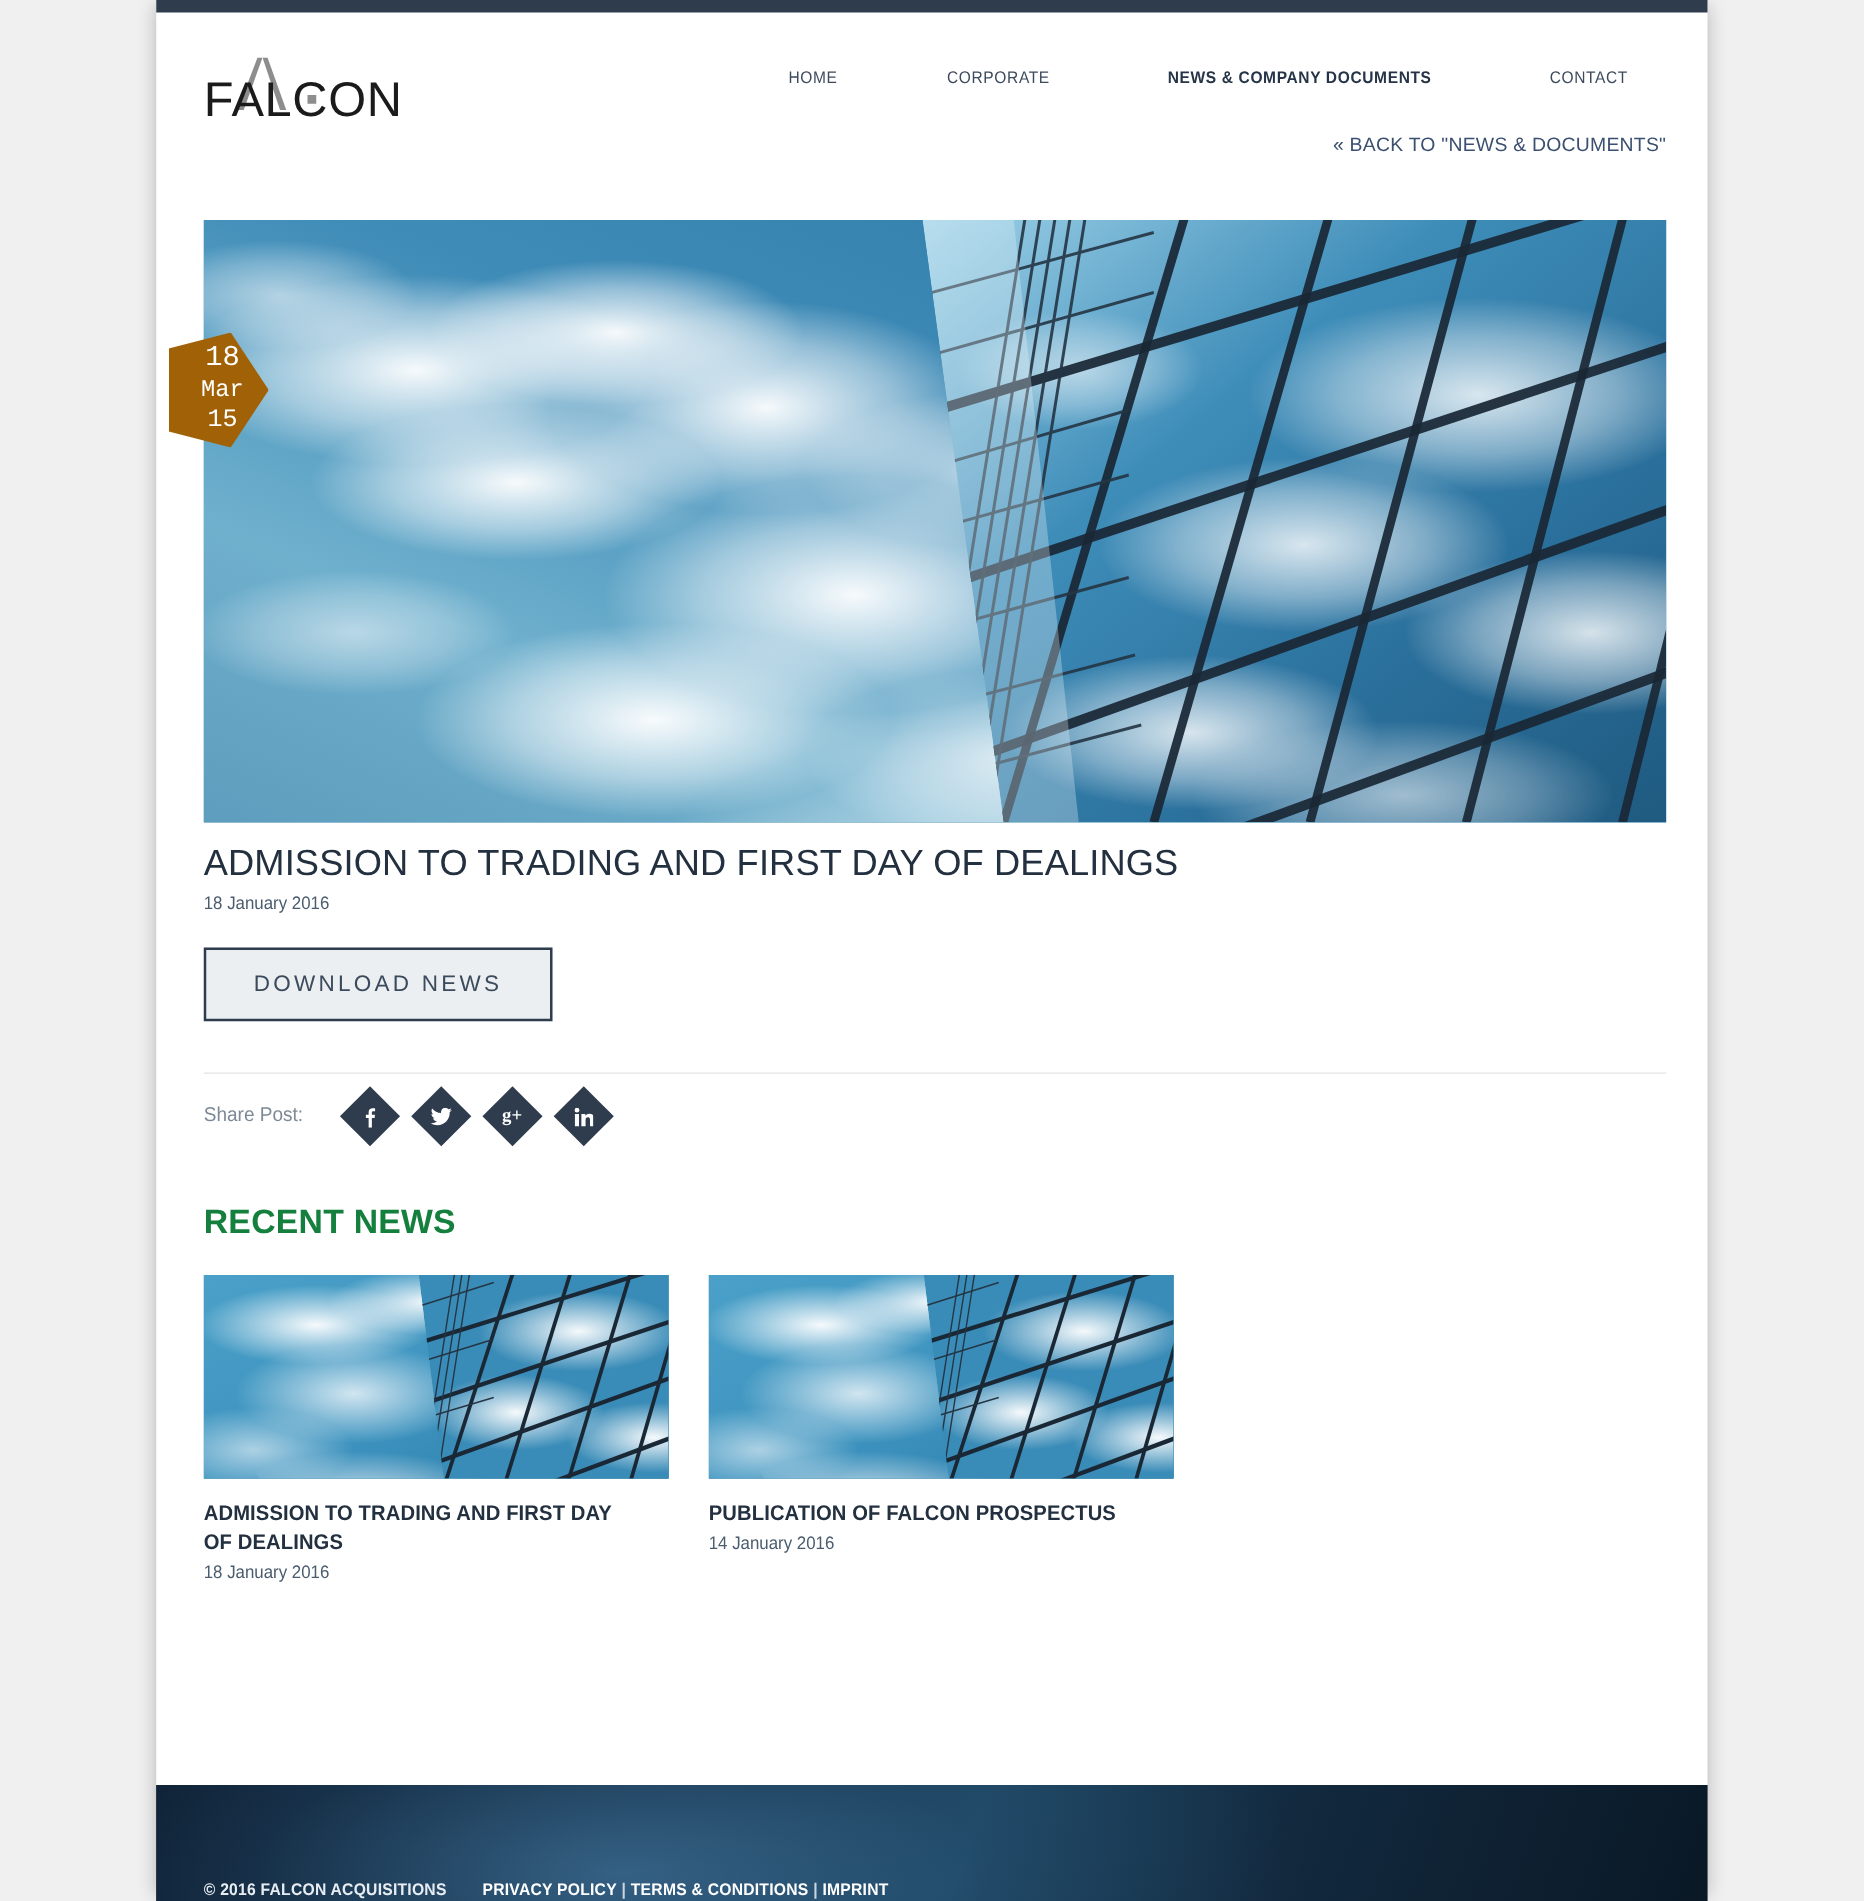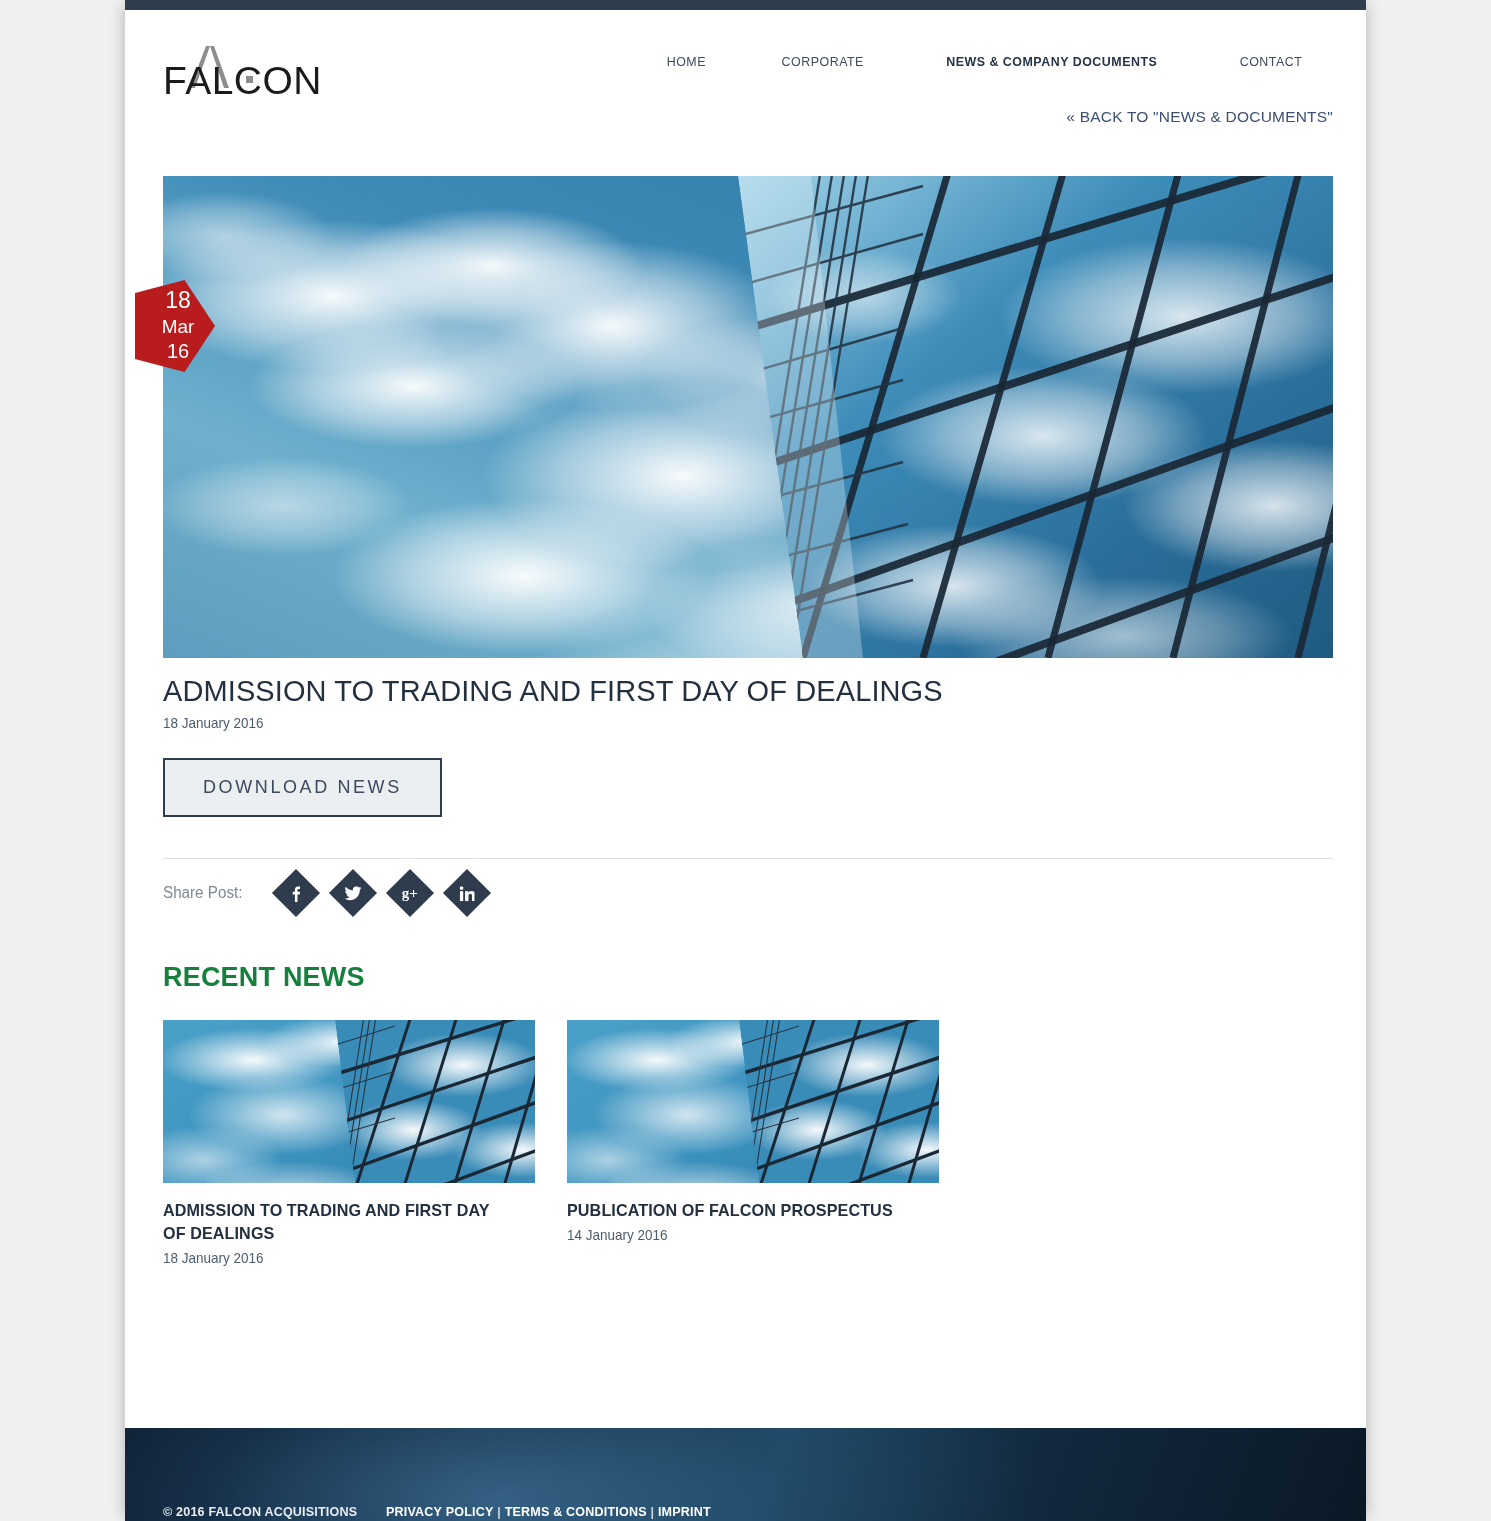"HOME" .mainnav { gap: 4px -> 16px }
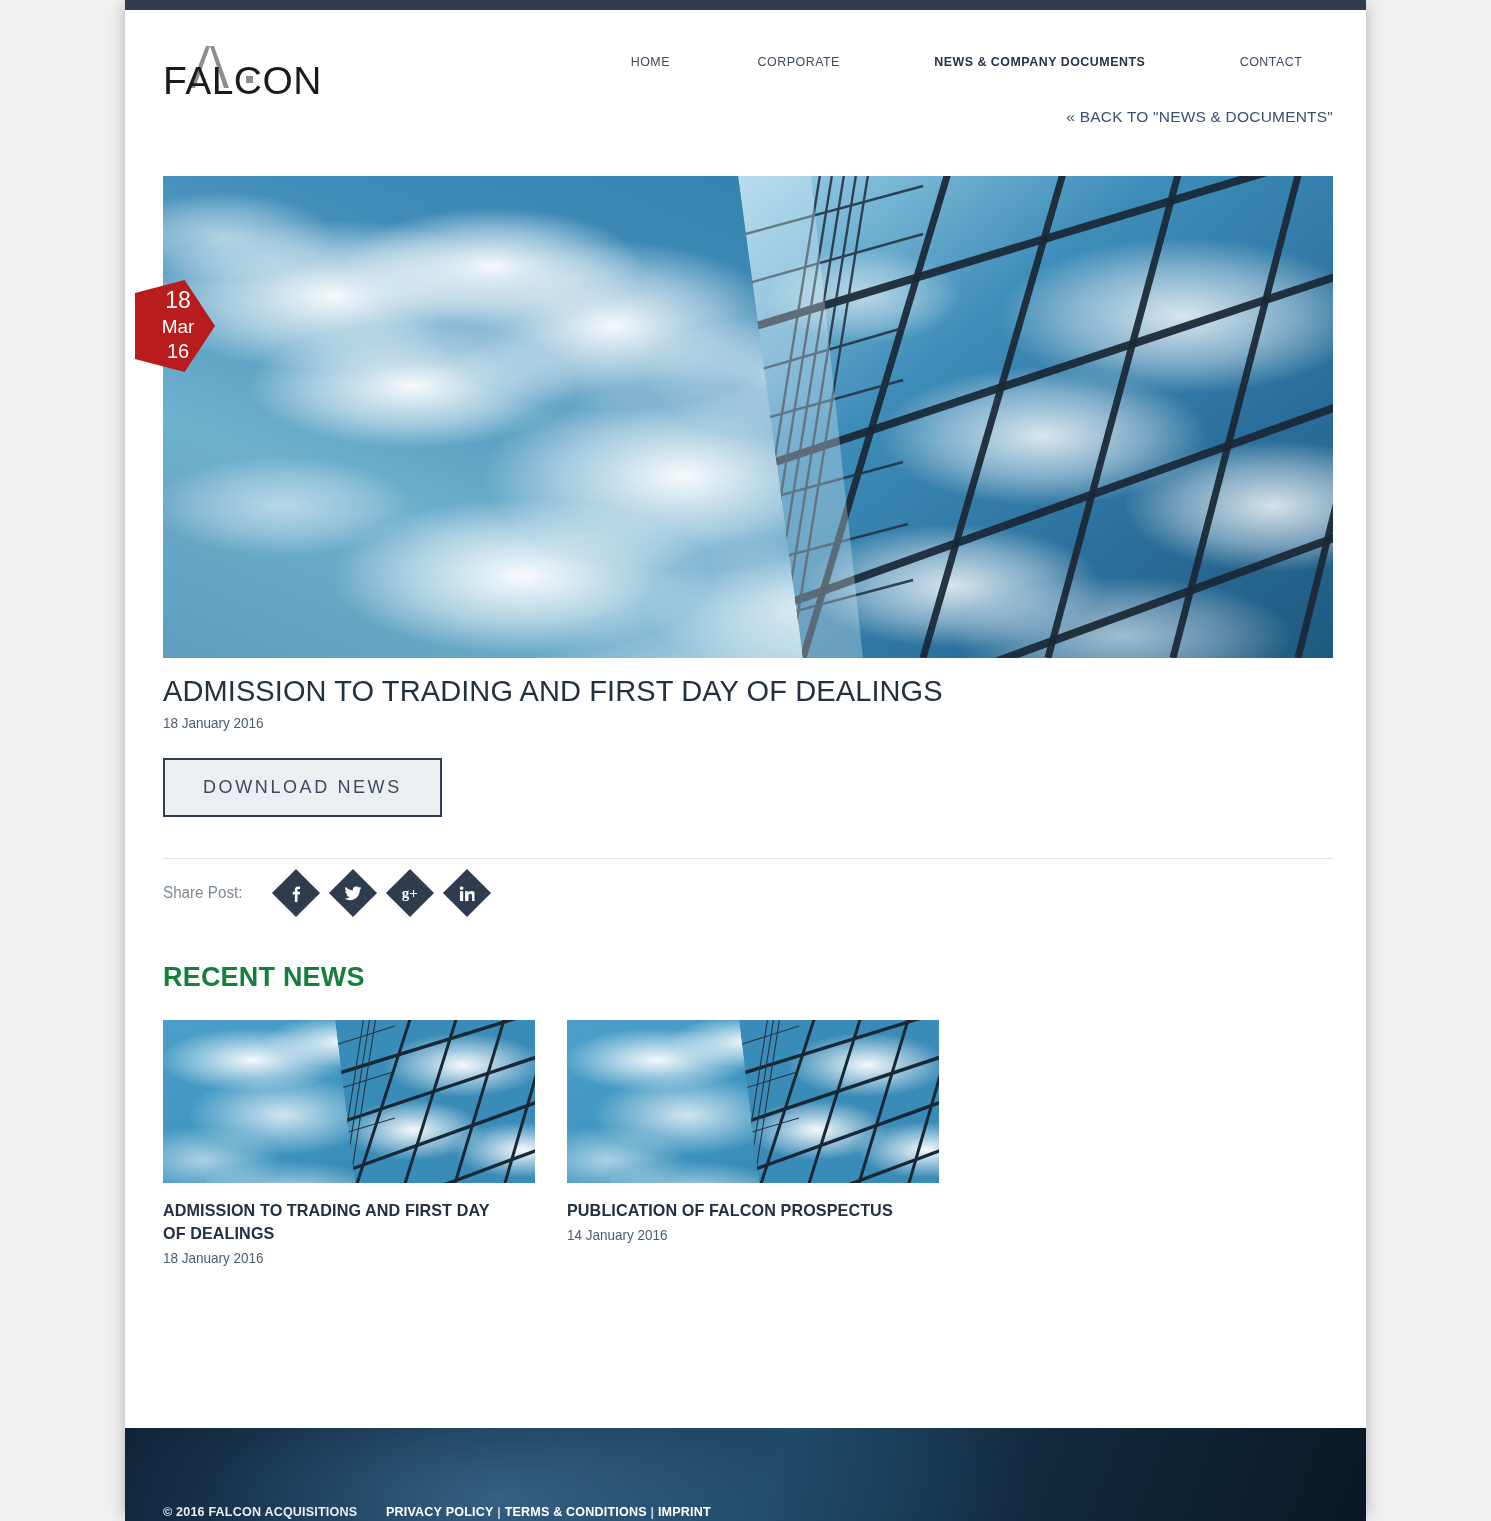"18" .date-badge { background: #b91c1c -> #a16207; font-family: none -> Liberation Mono, monospace; top: 104px -> 90px }
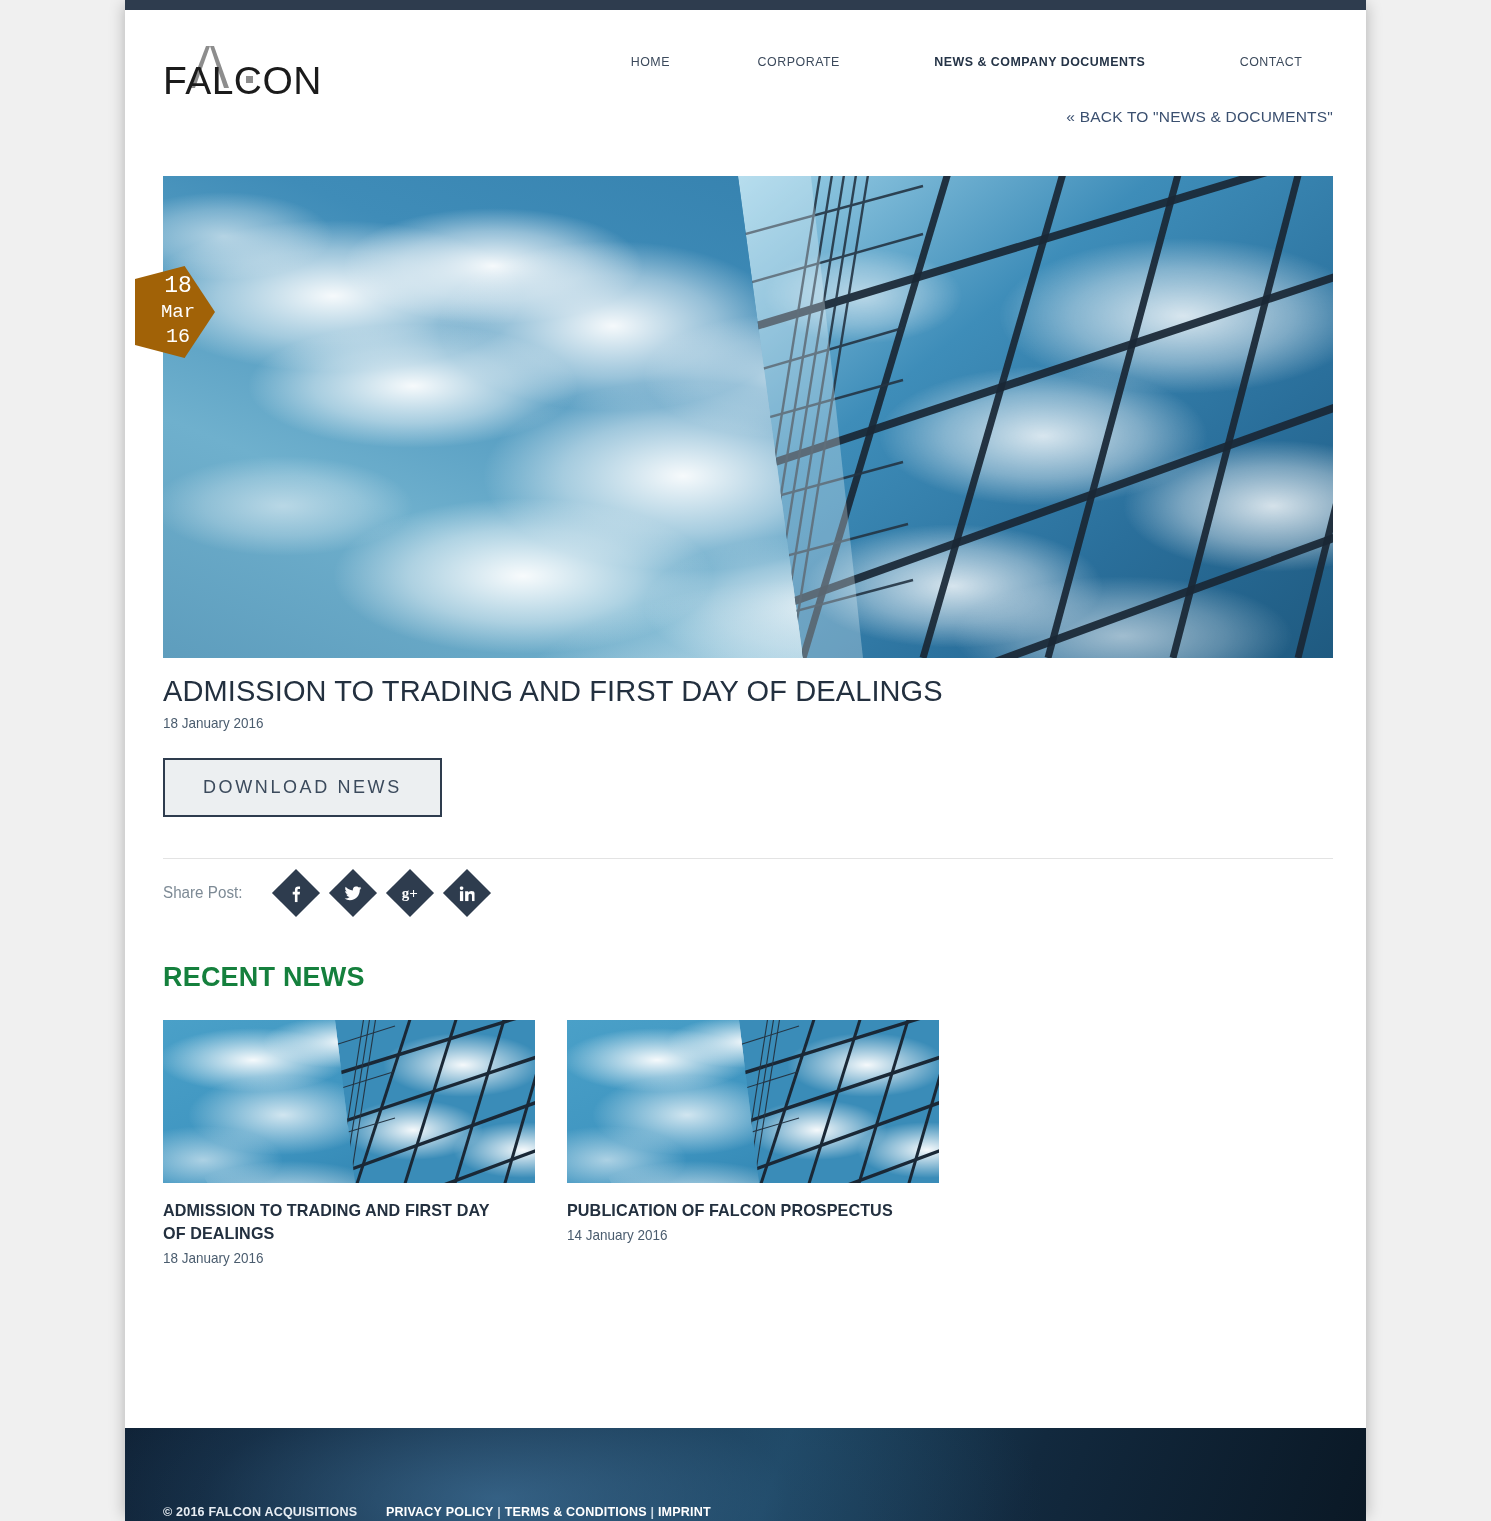"16" span.y { text: 16 -> 15 }
